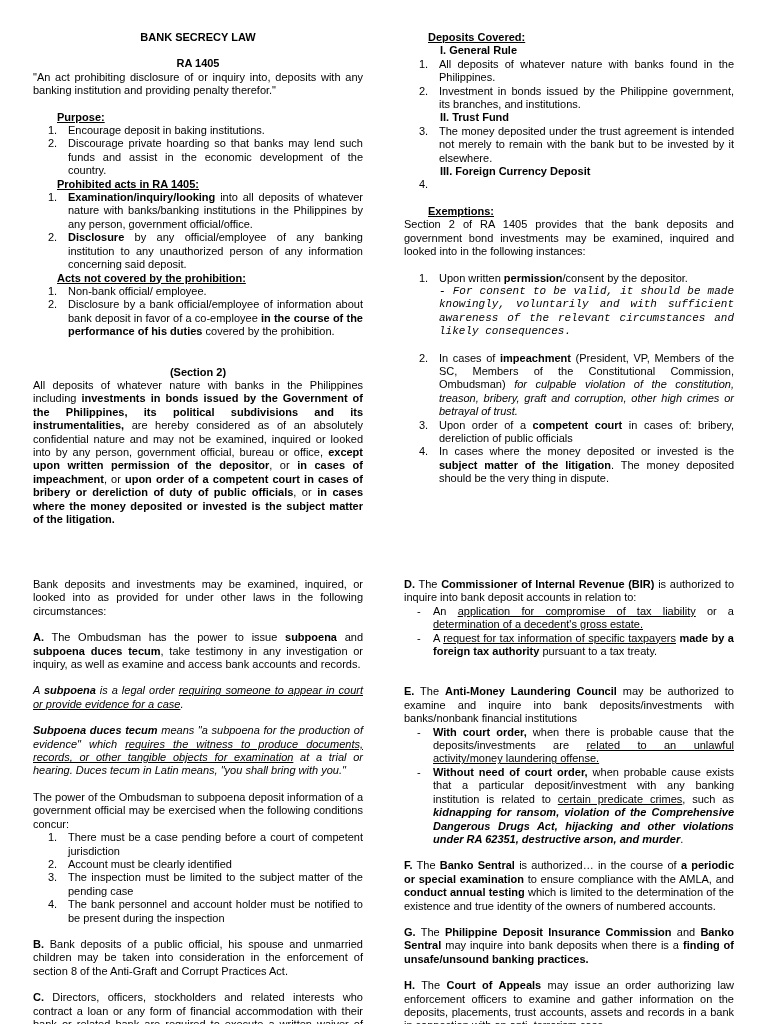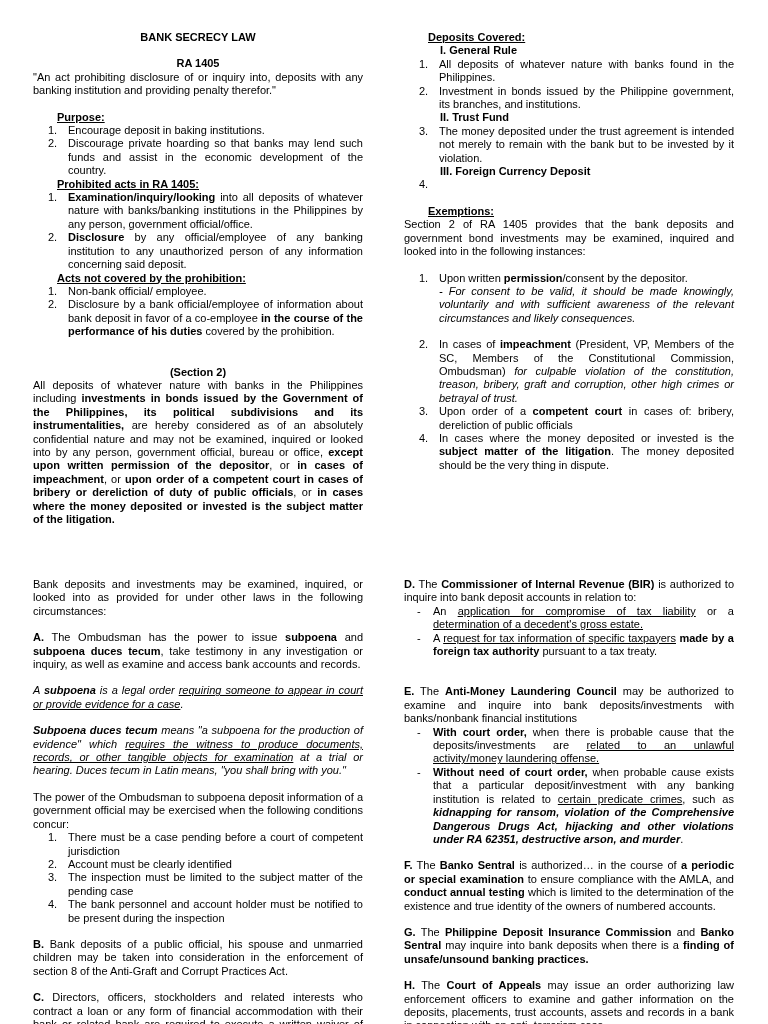"The money deposited under the" span { text: violation -> elsewhere }
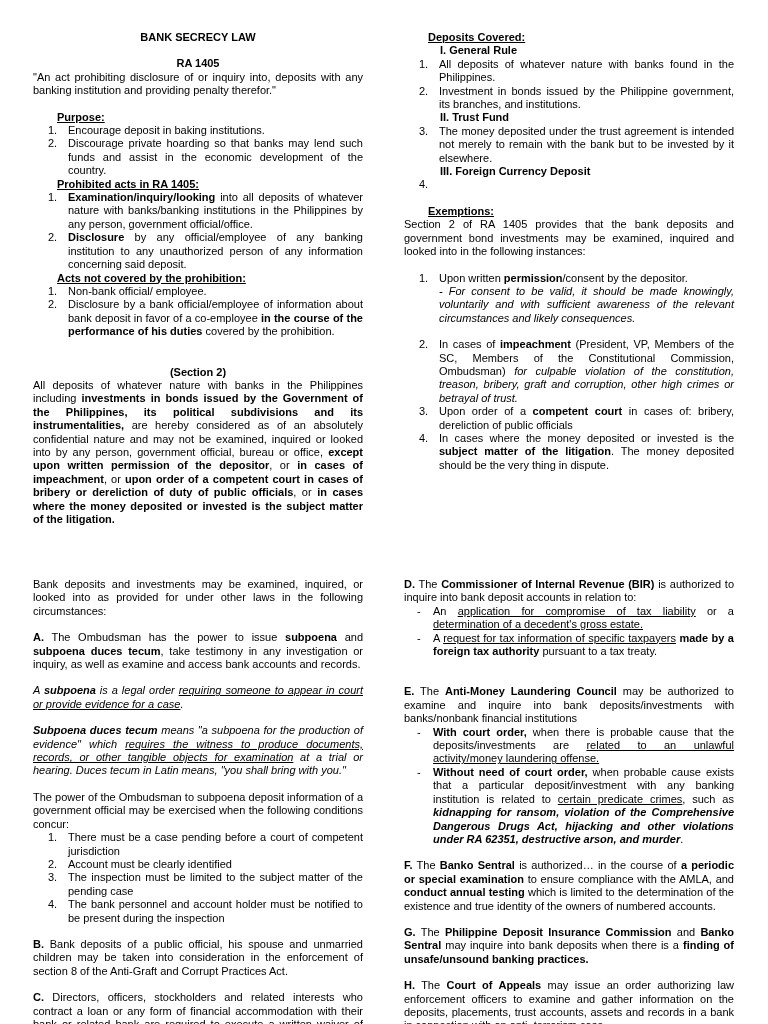"- For consent to be" .note { font-family: none -> Liberation Mono, monospace }
